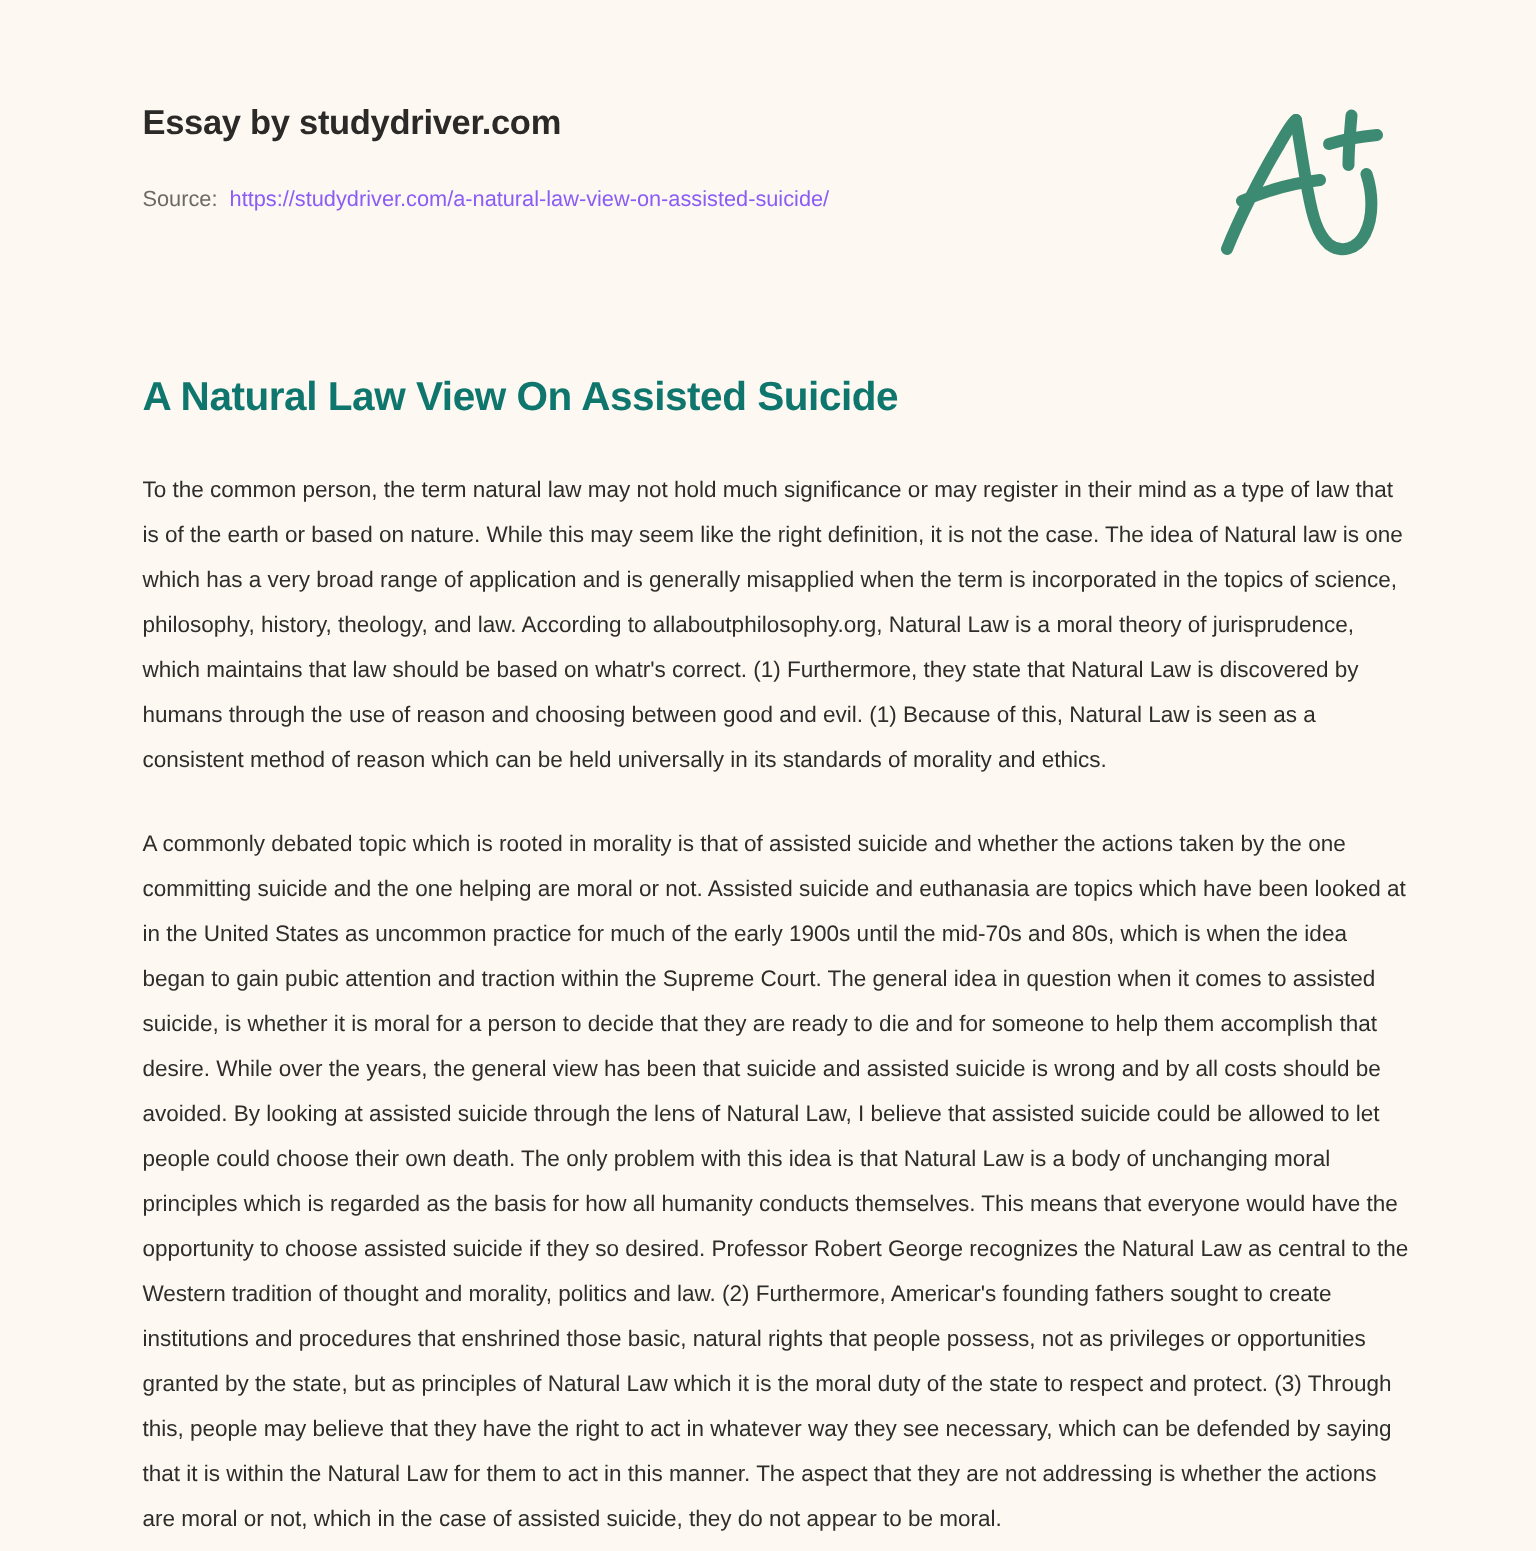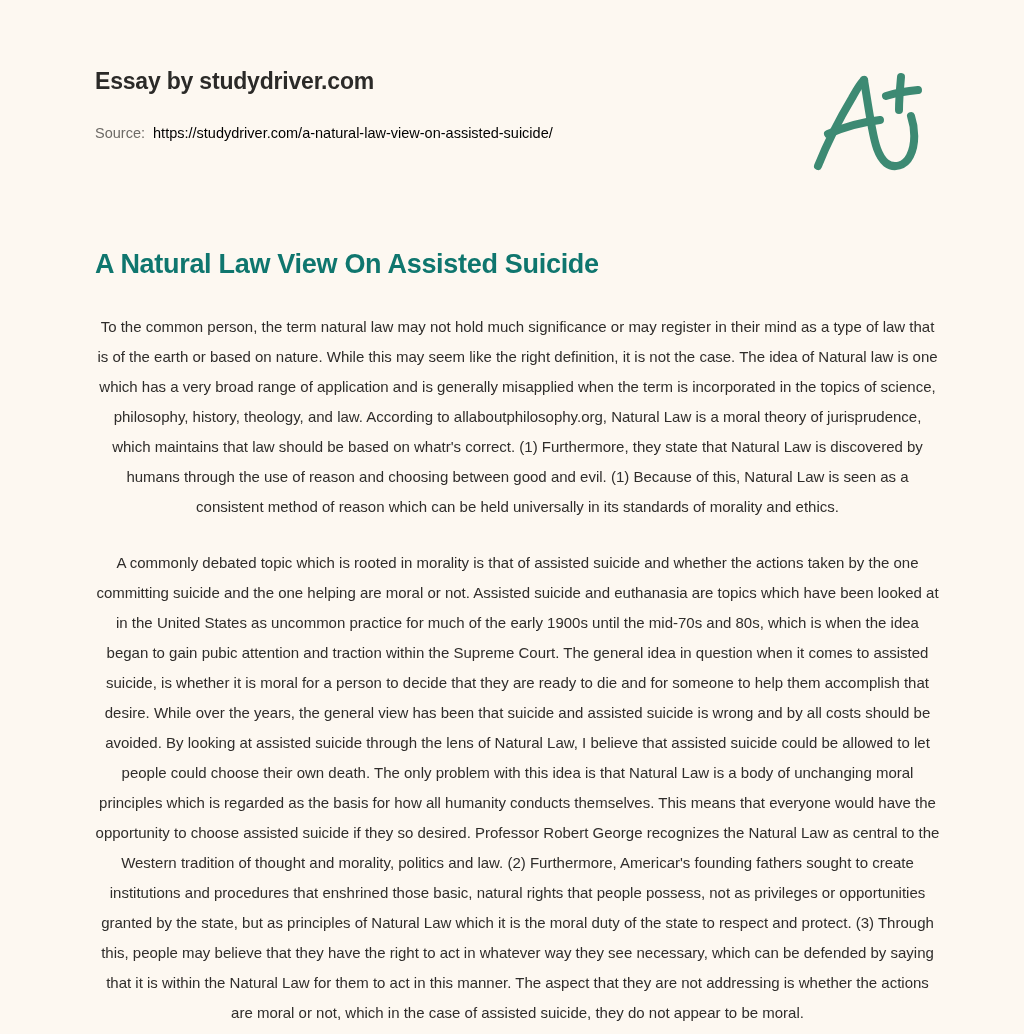"https://studydriver.com/a-natural-law-vi" .source-url { color: #000000 -> #8b5cf6 }
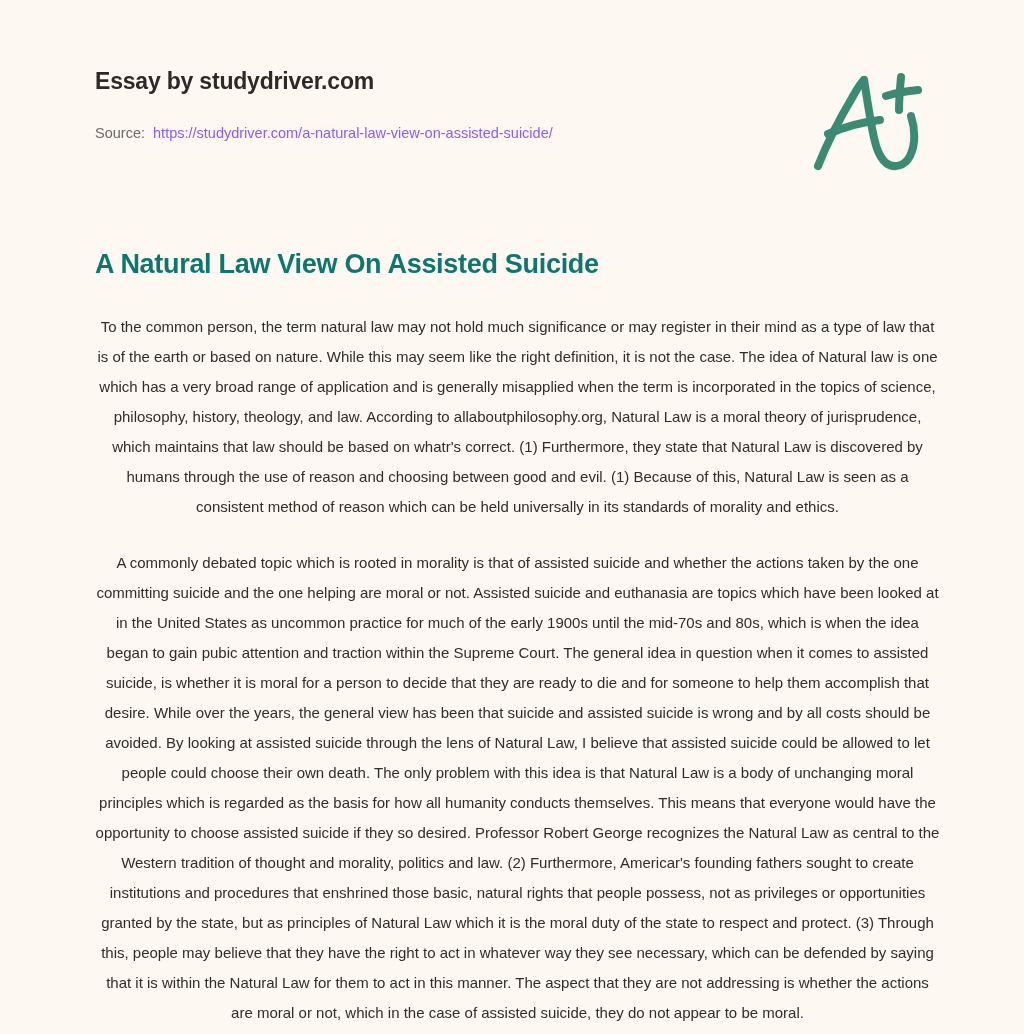"To the common person, the" .article-body p { text-align: center -> left }
